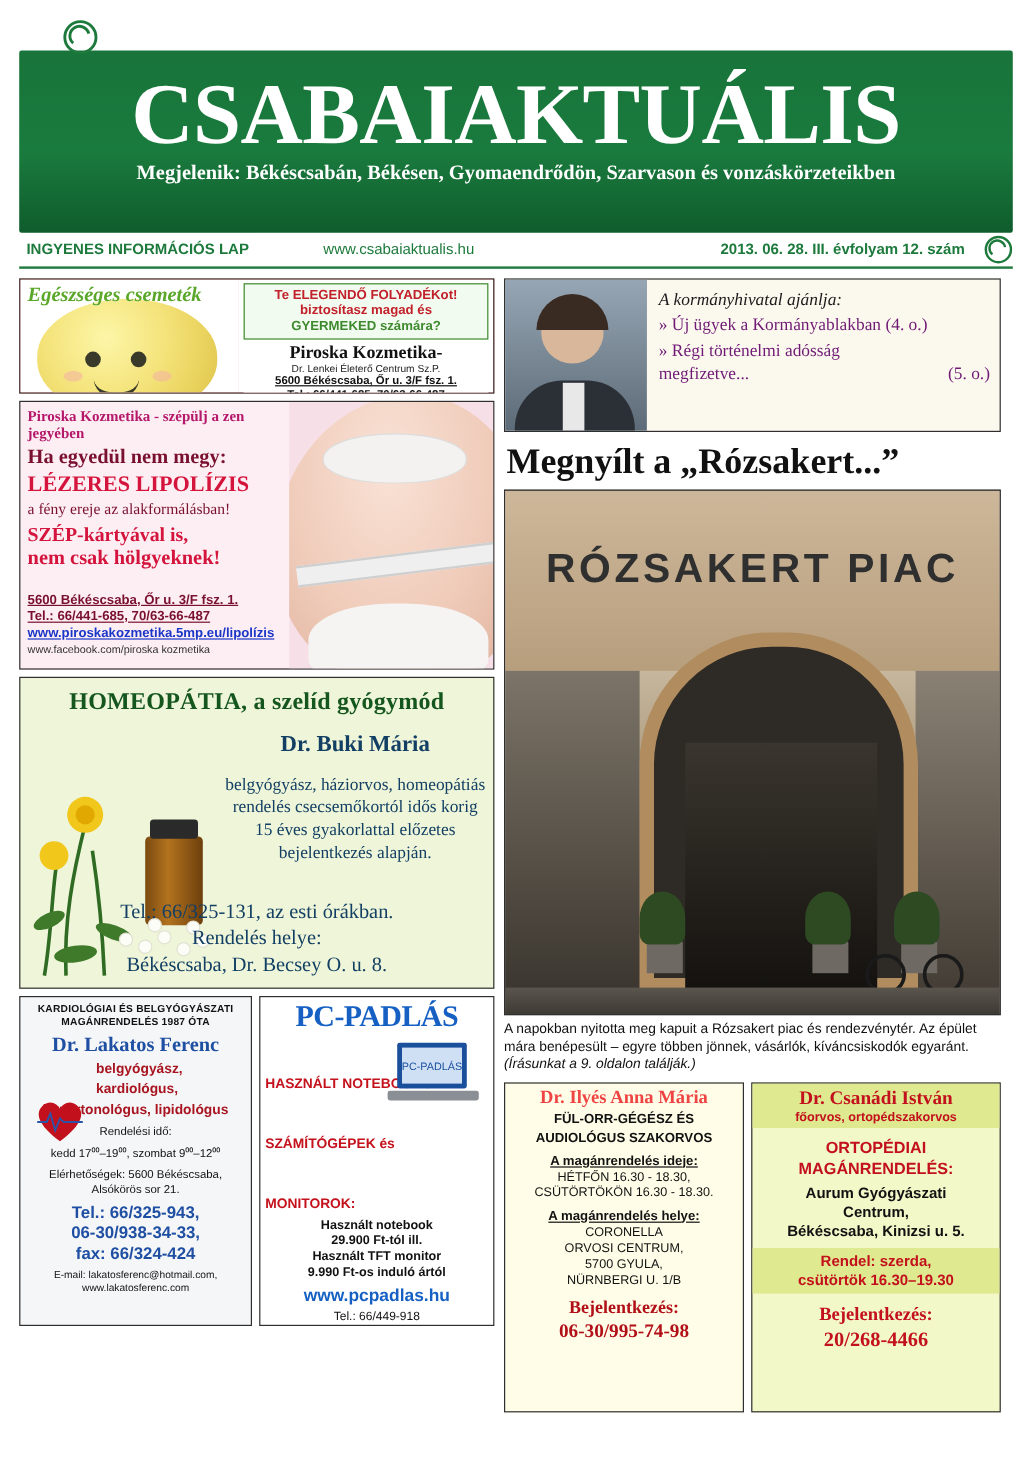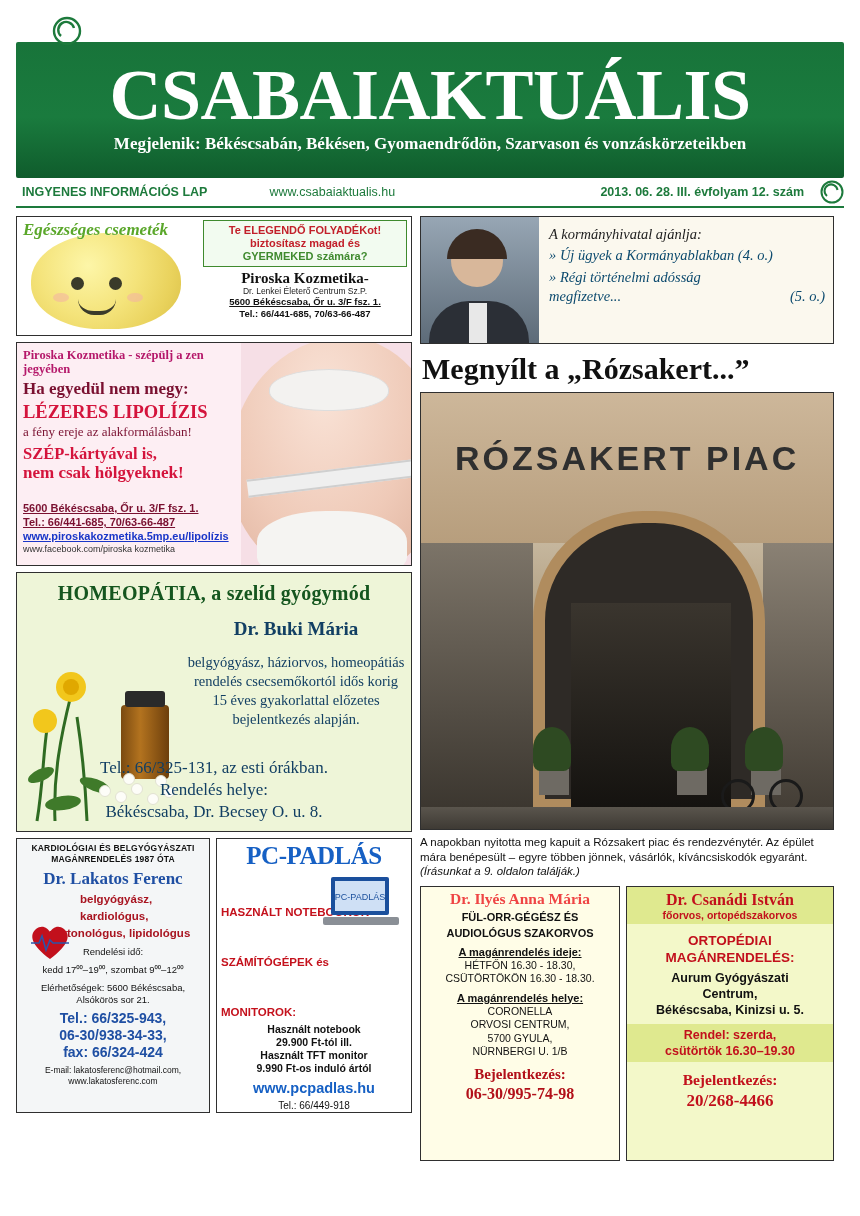"CSABAIAKTUÁLIS" .masthead { height: 136px -> 152px }
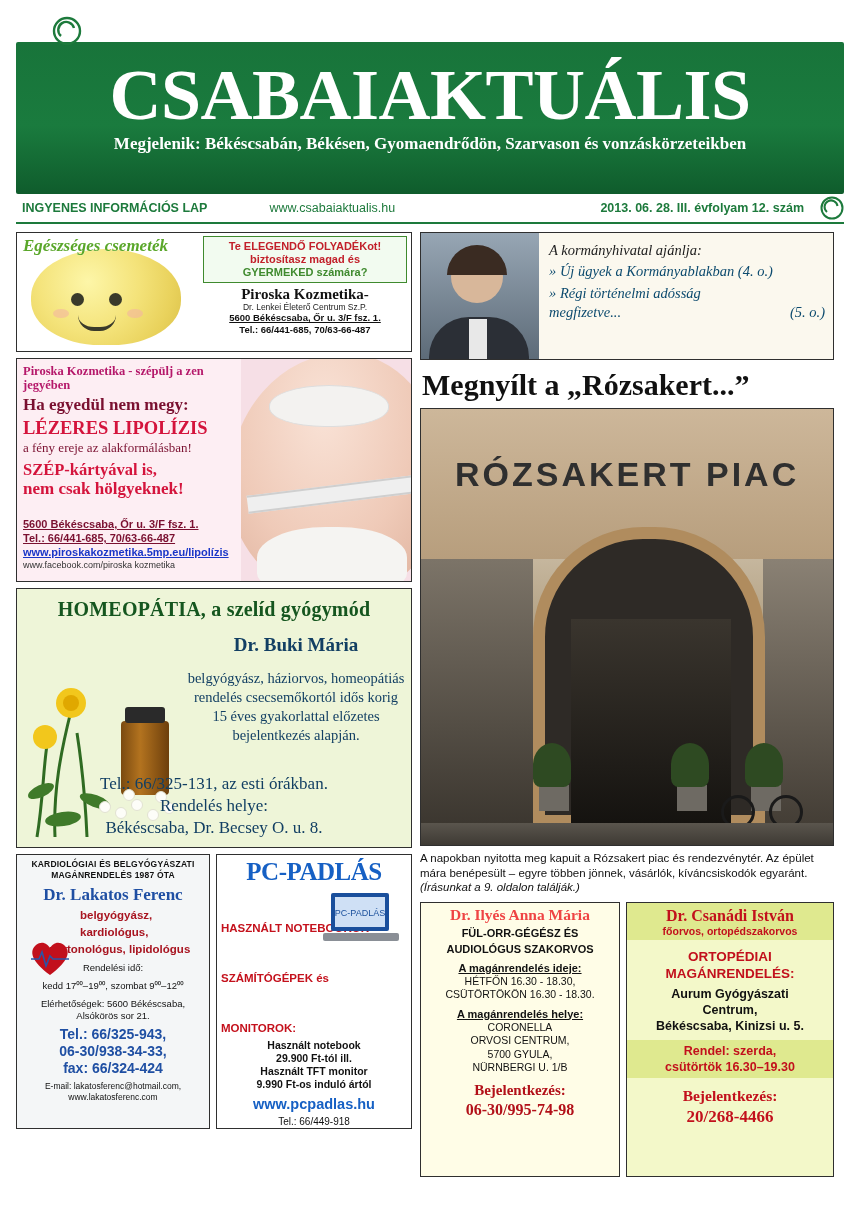"Egészséges csemeték" .ad-csemete { height: 120px -> 96px }
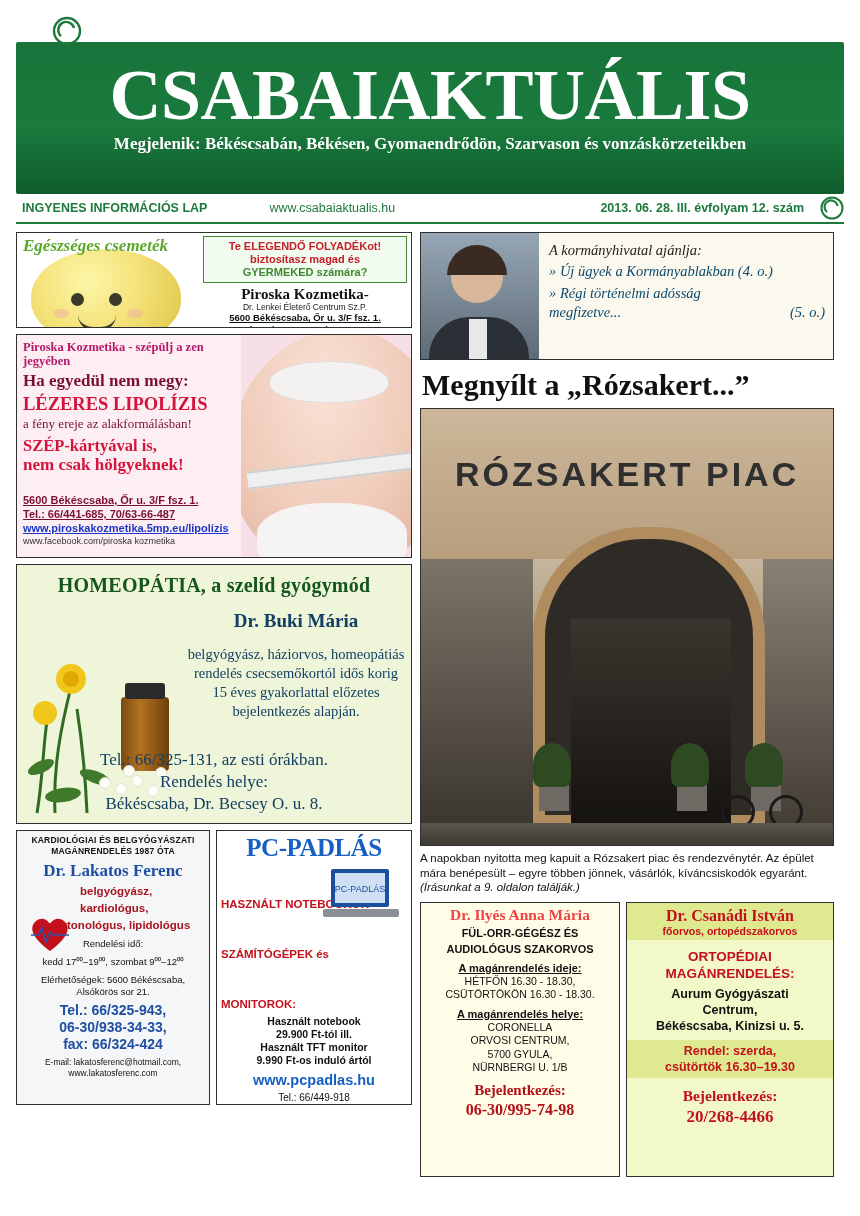"» Új ügyek a Kormányablakban" .korm-li { color: #0c4a6e -> #701a75; font-style: italic -> none }
